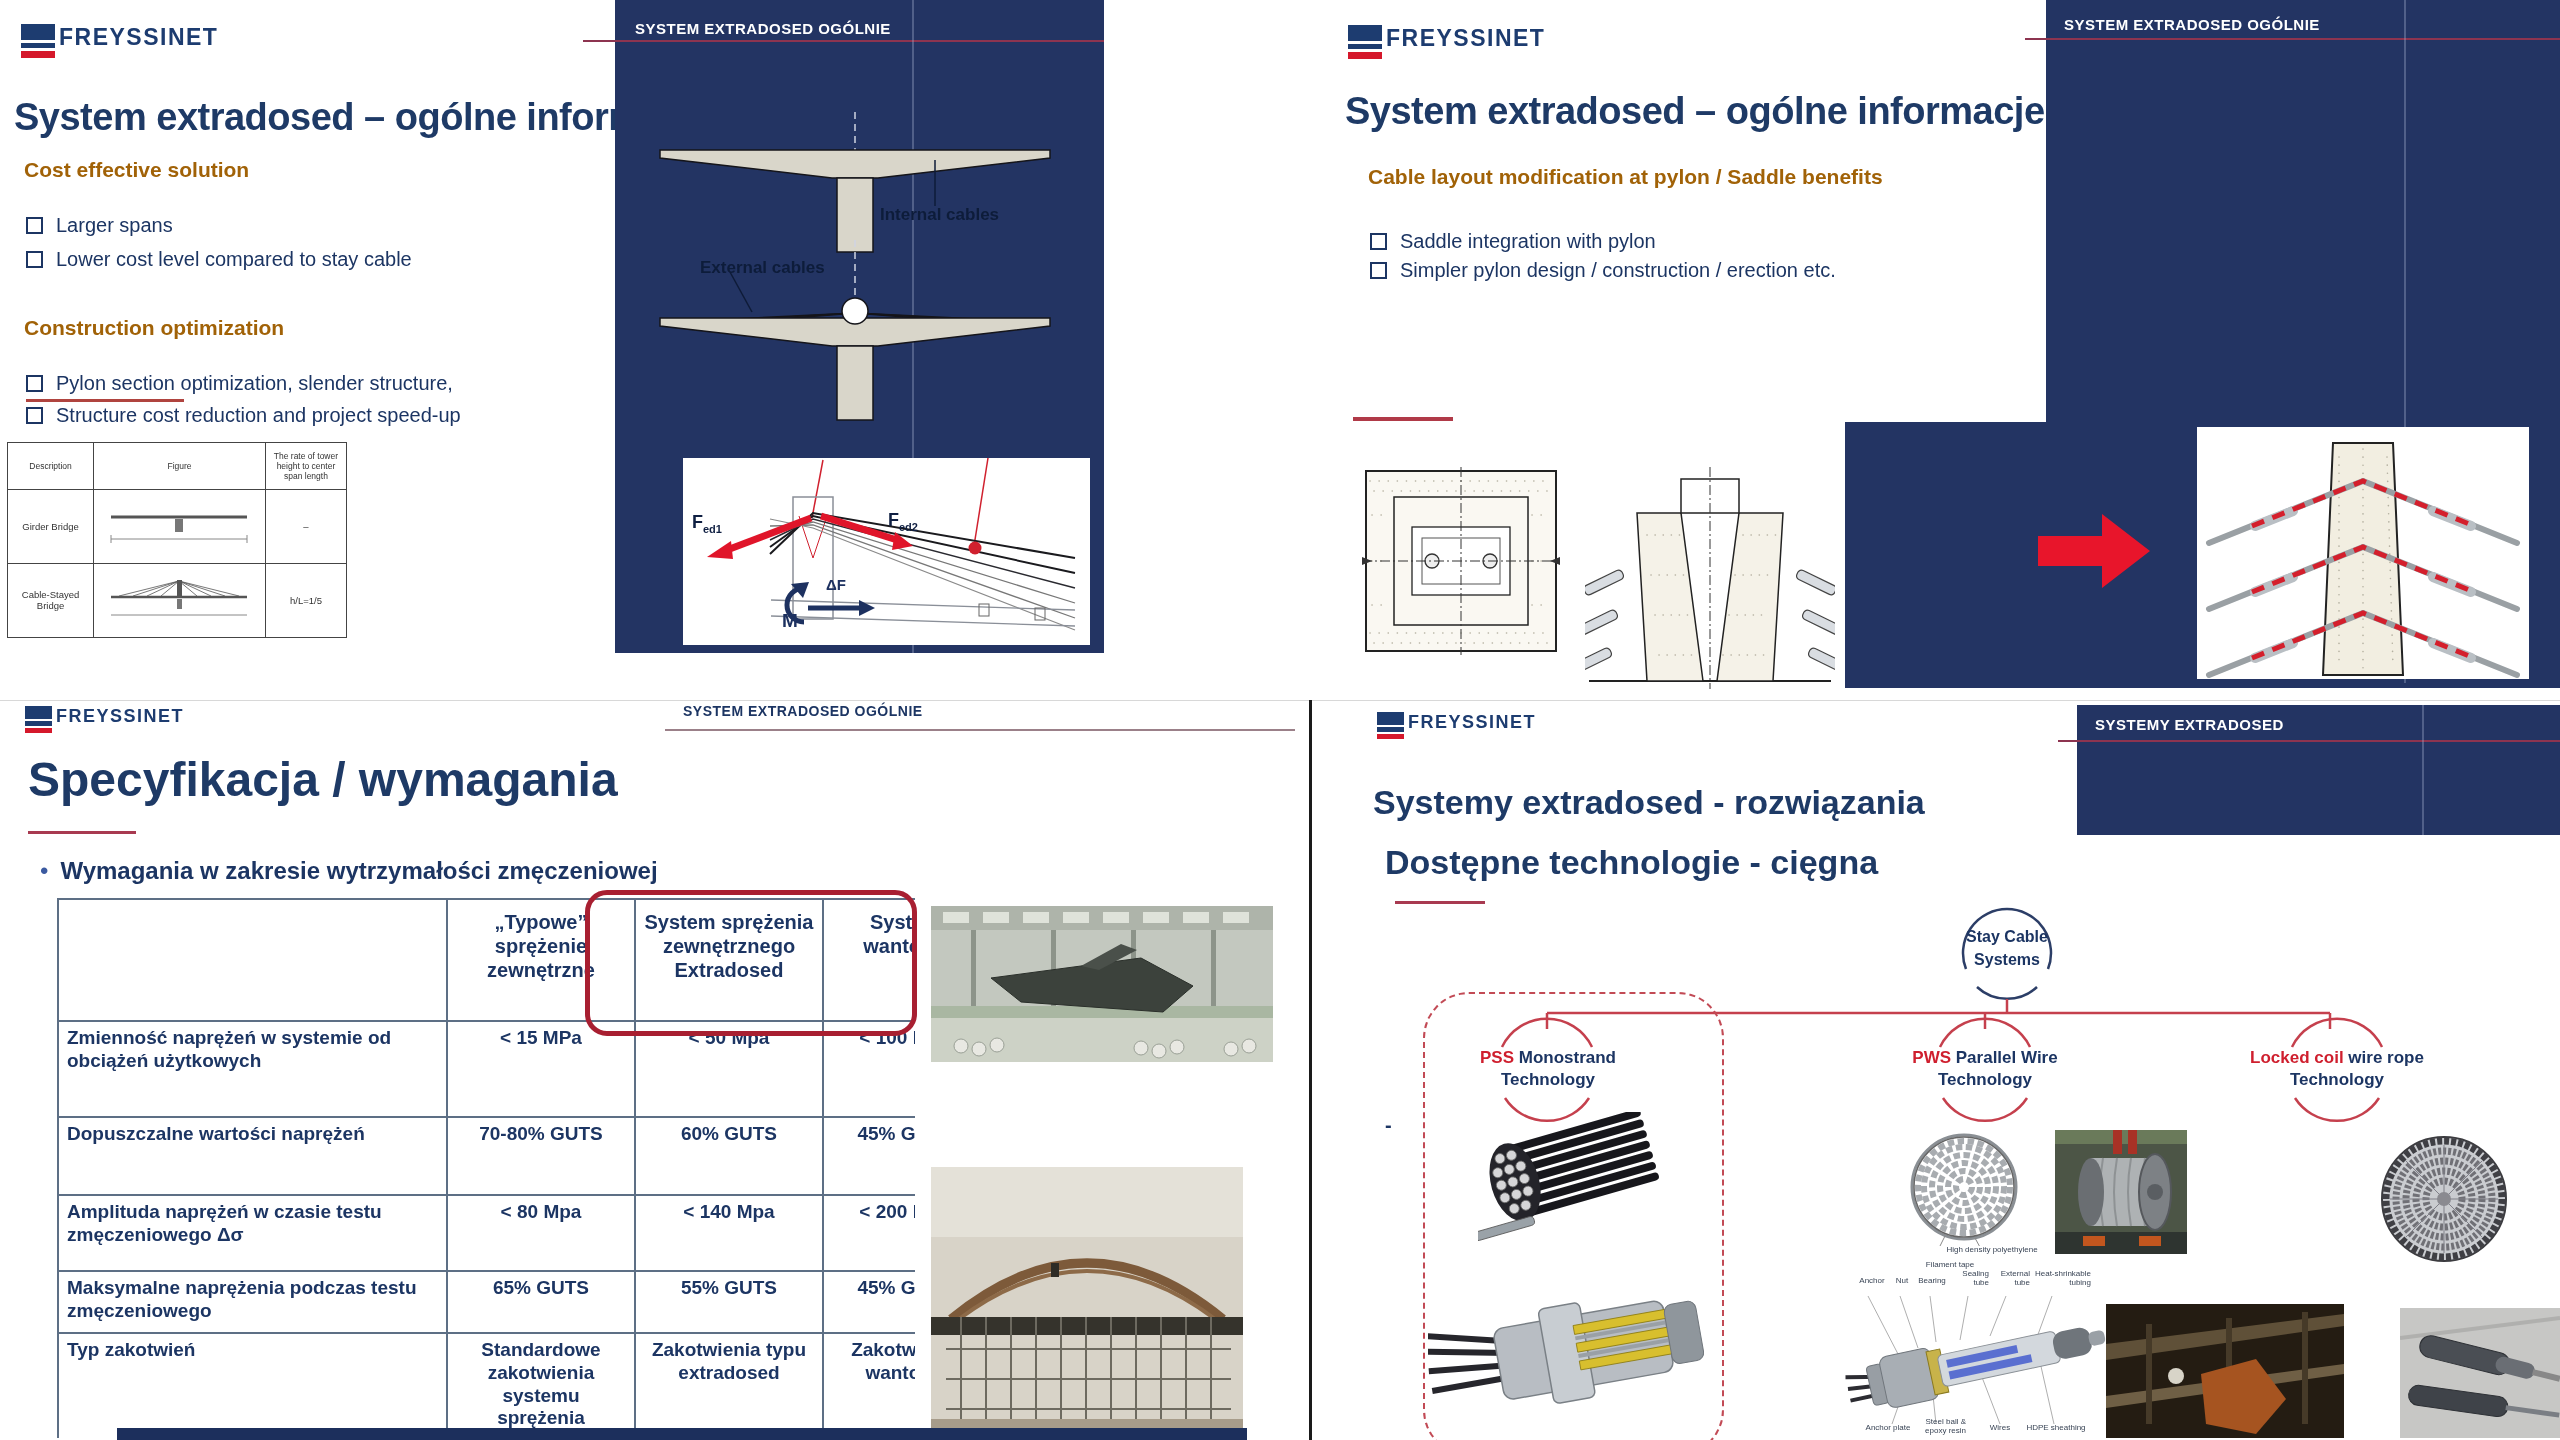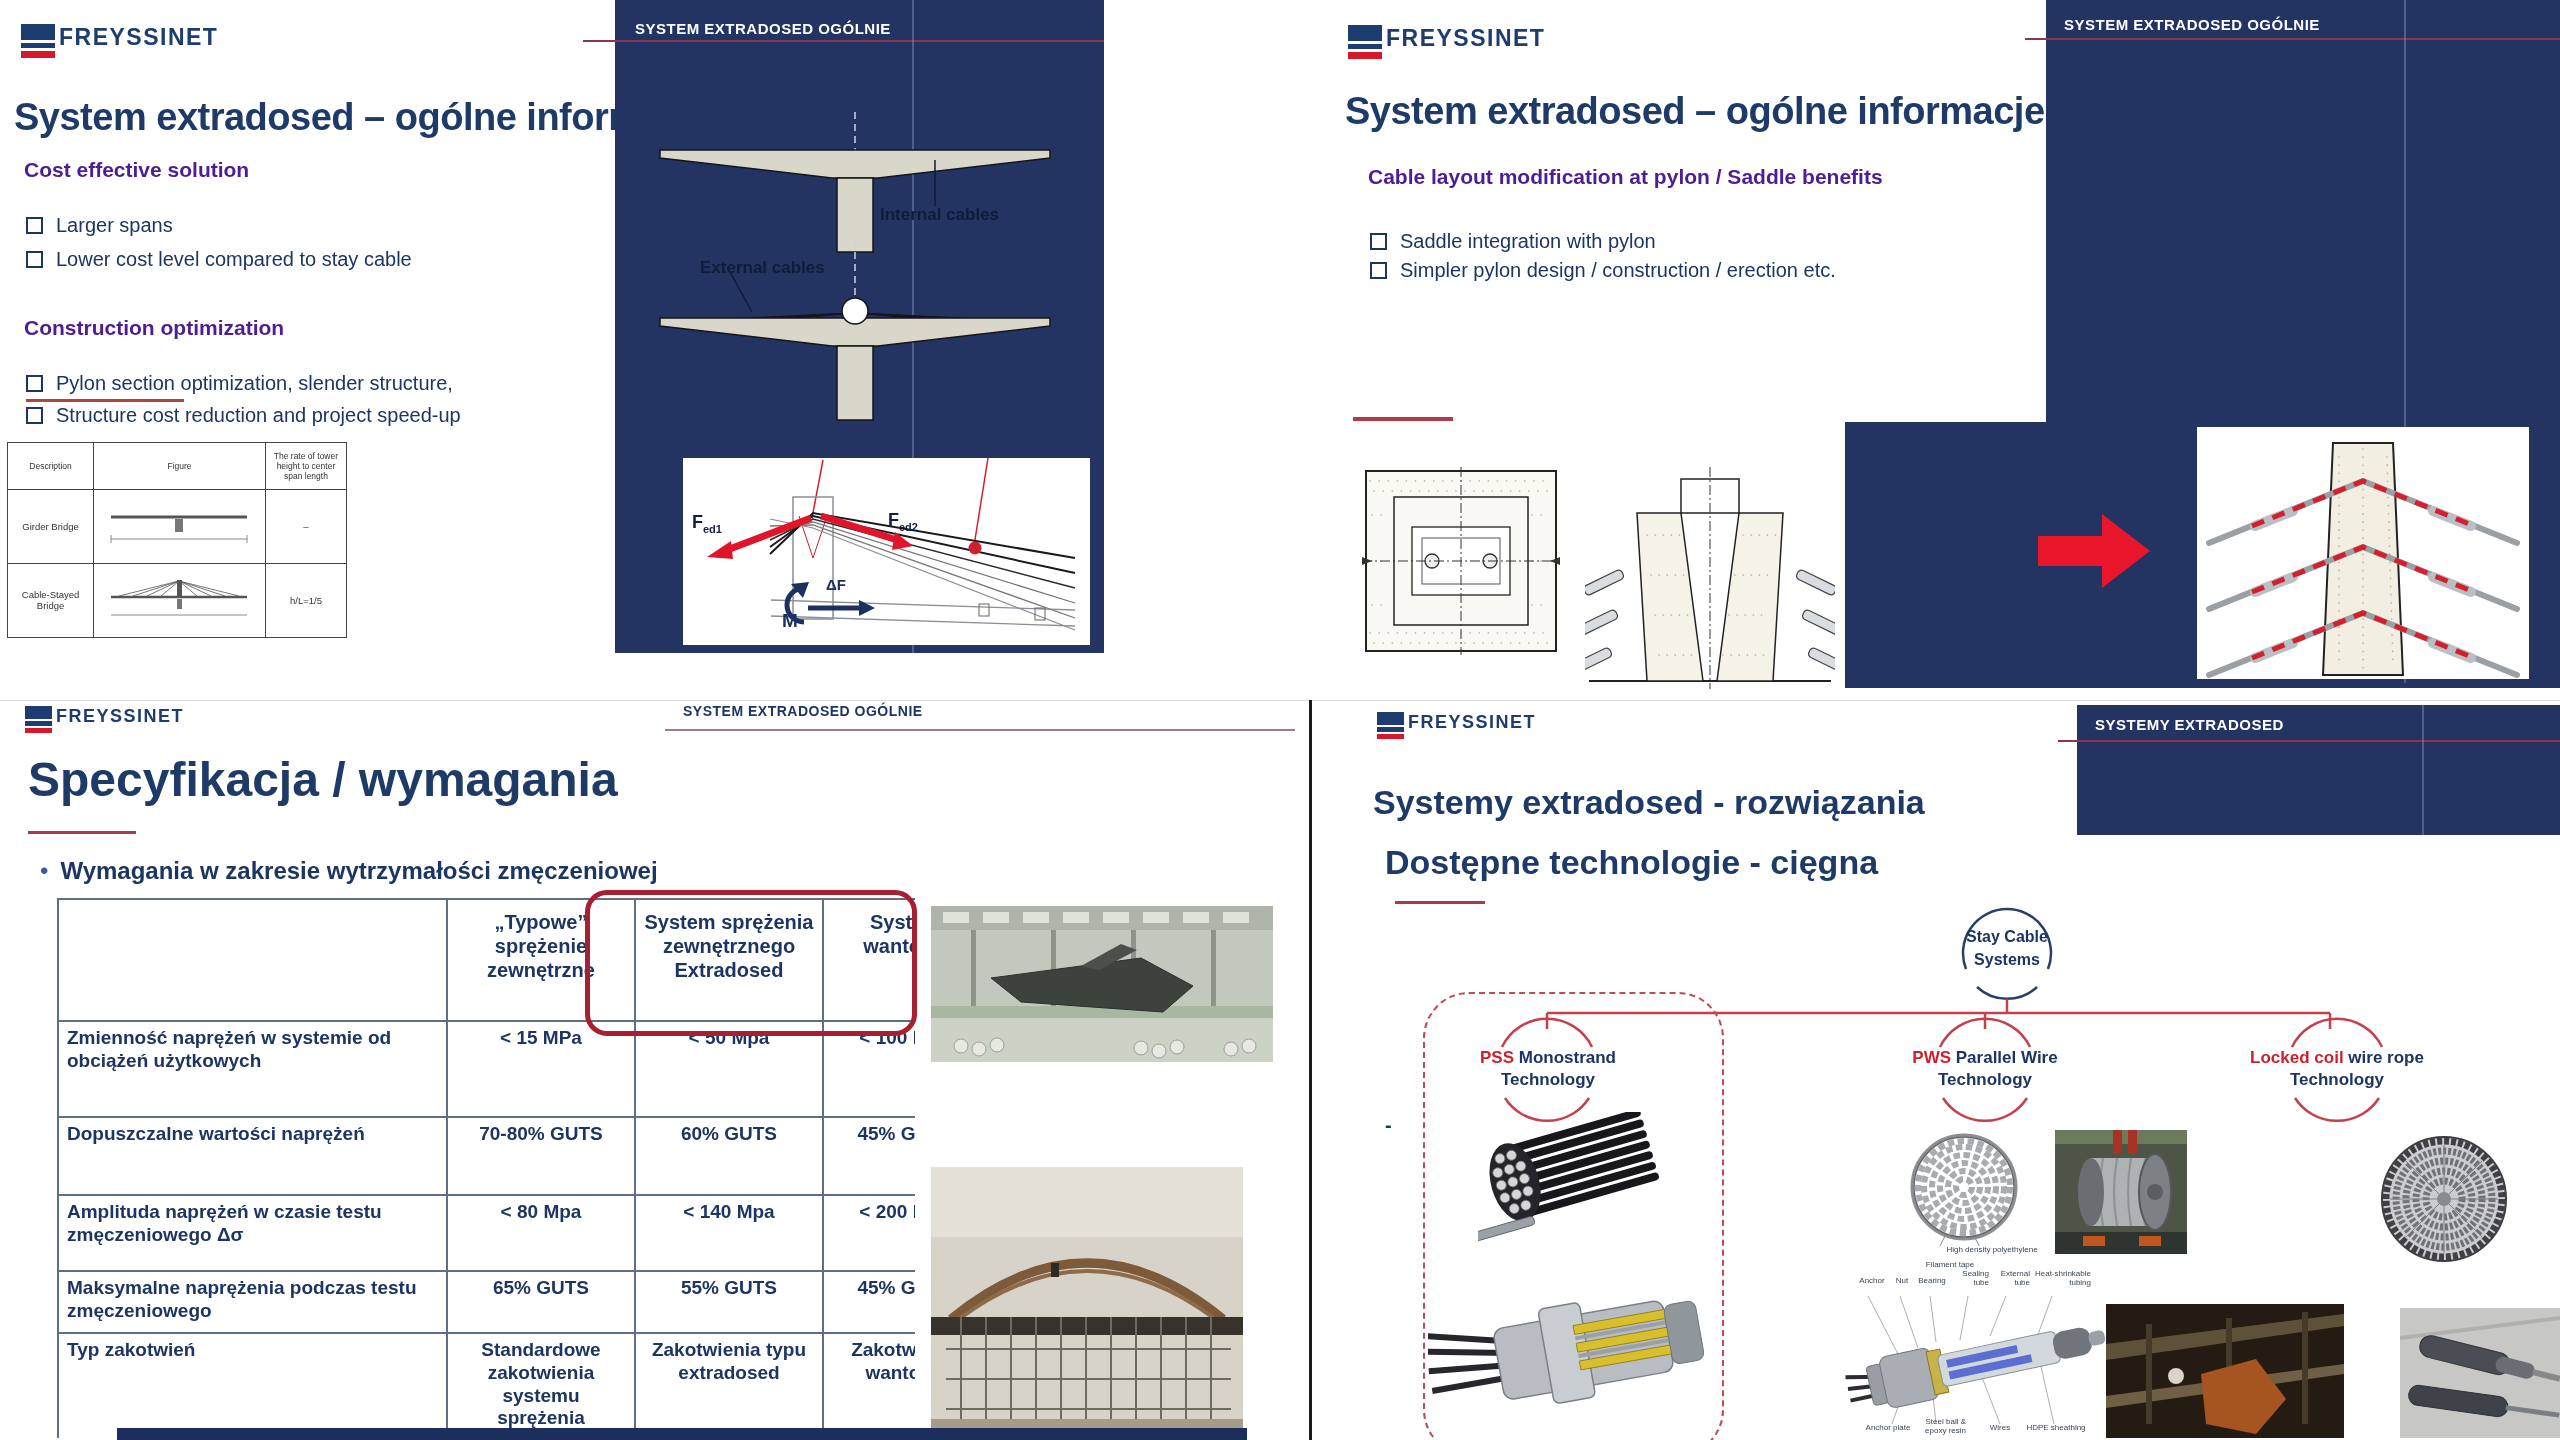"Cost effective solution" .h-bold { color: #4c1d95 -> #a16207 }
